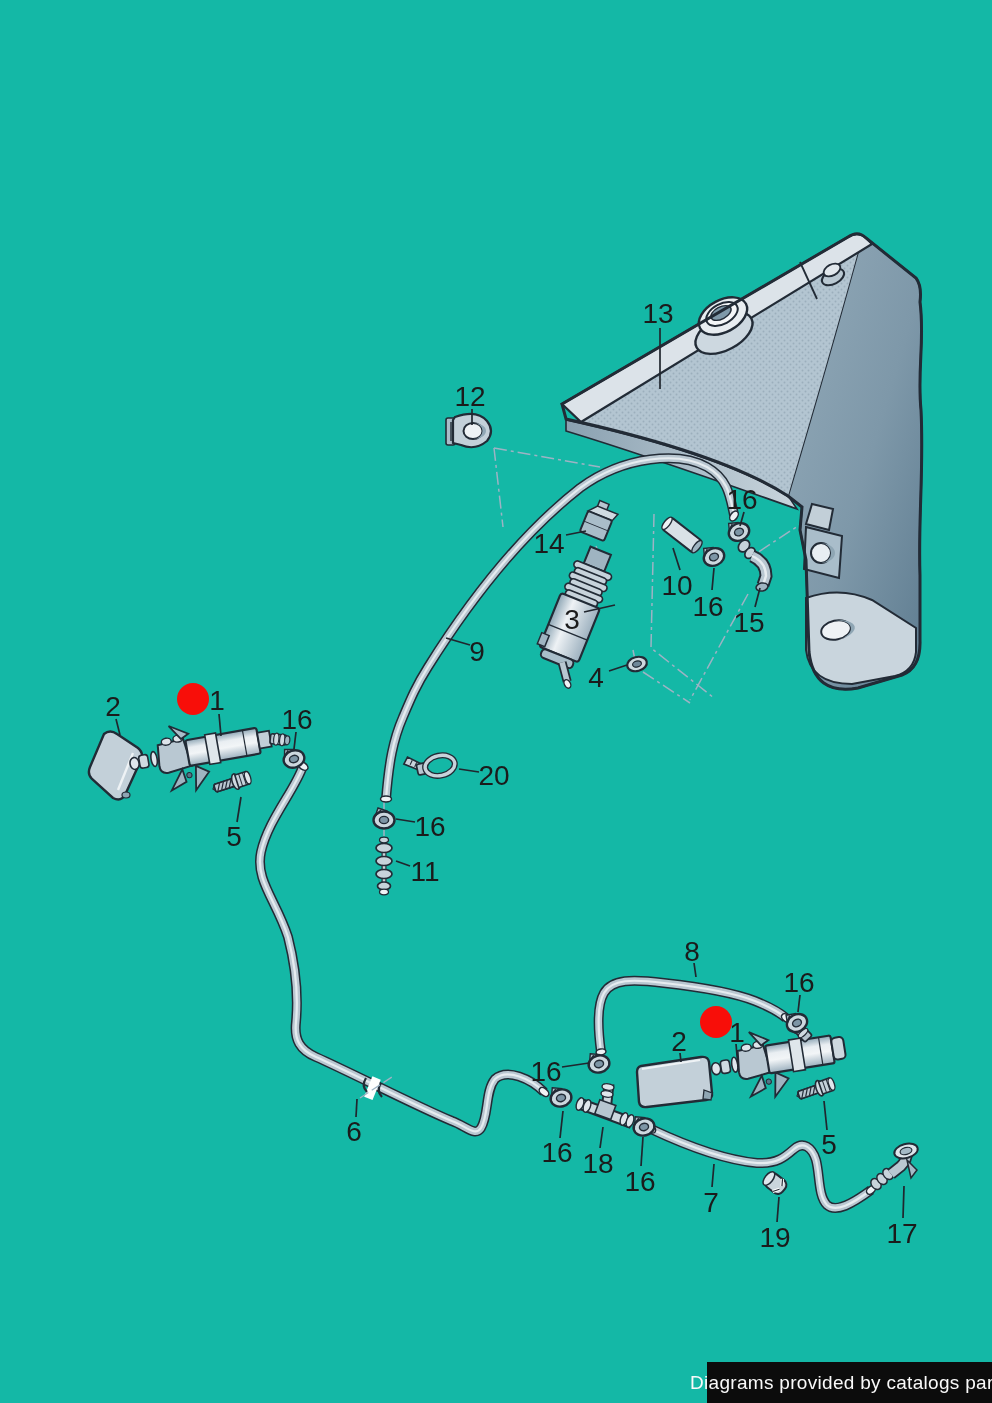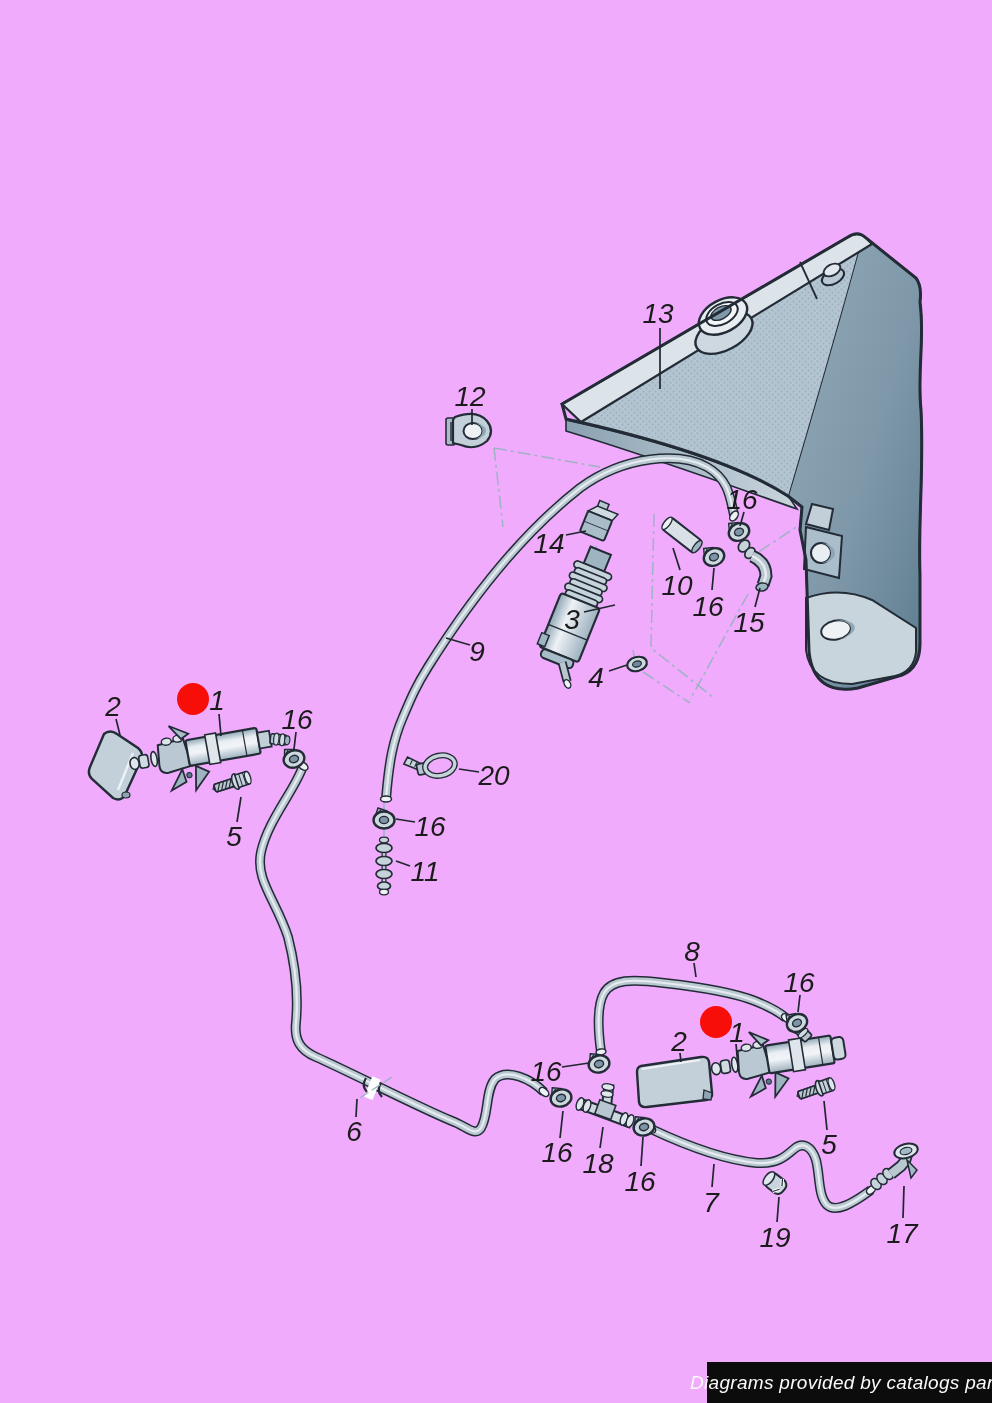"13" #stage { background: #f0abfc -> #14b8a6; font-style: italic -> none }
